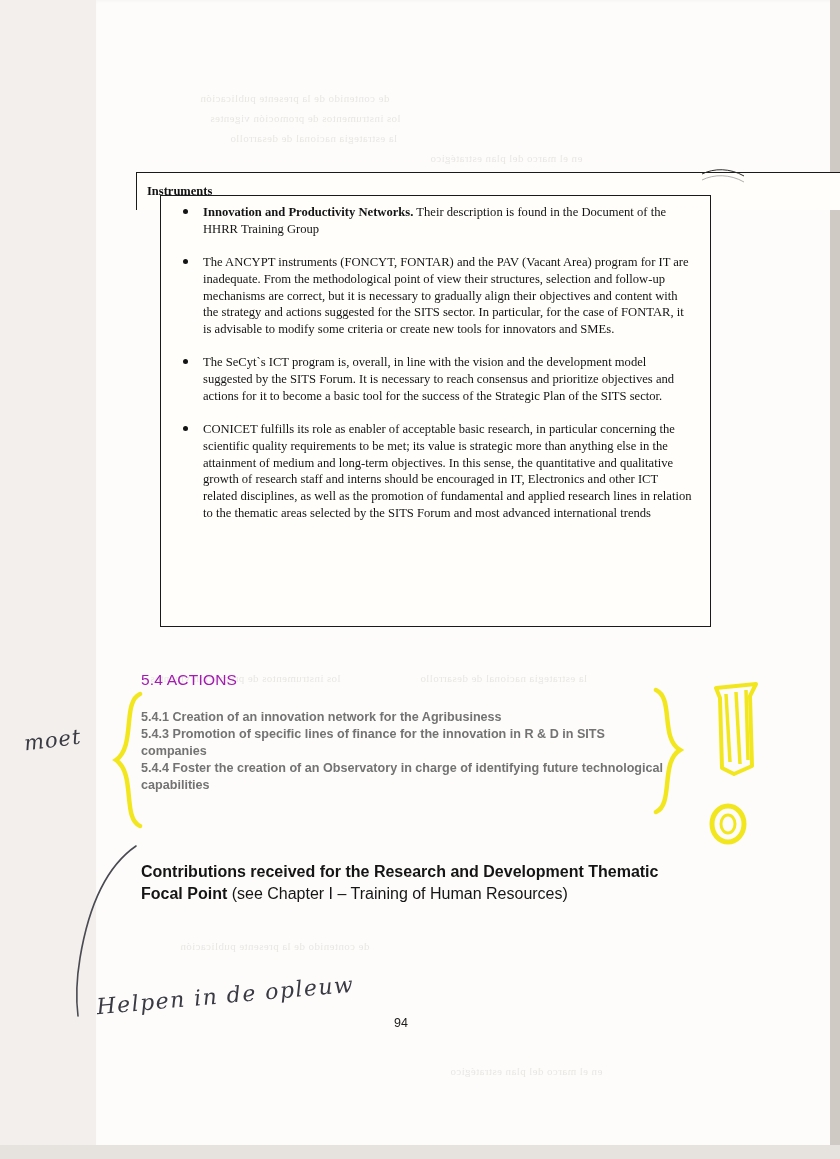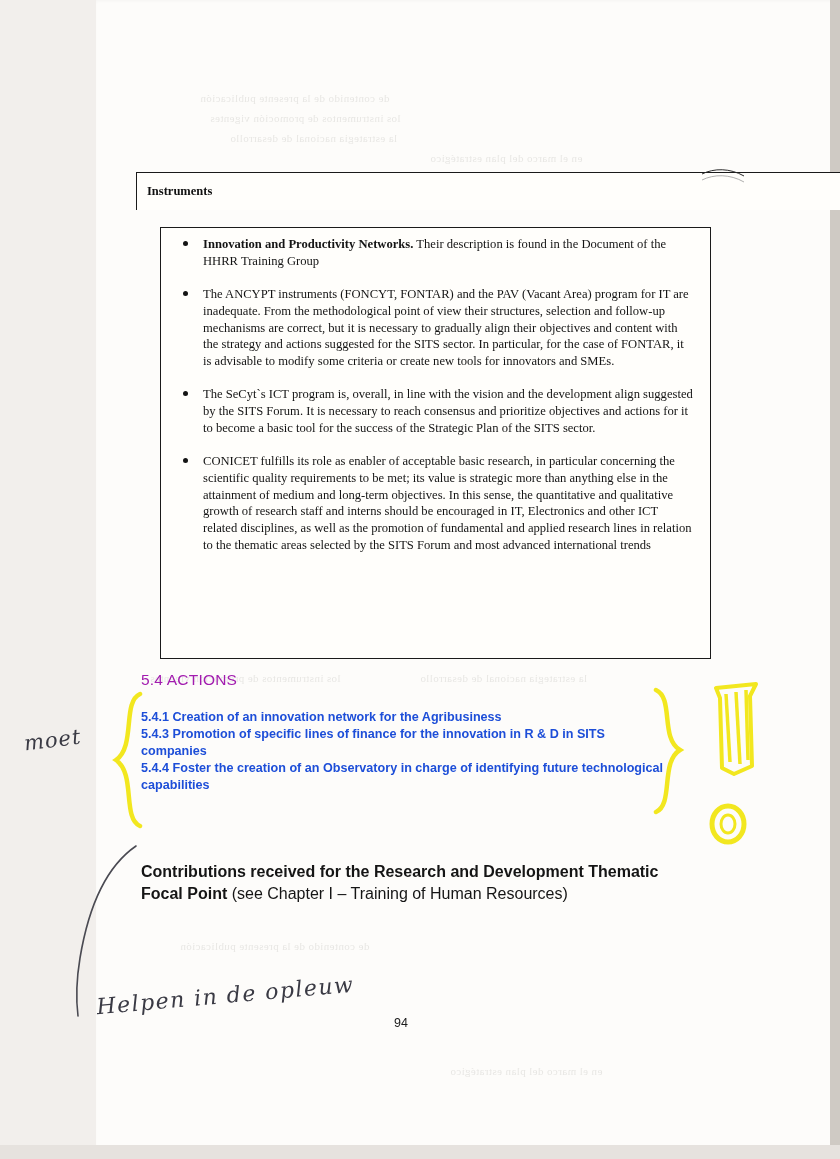"Innovation and Productivity Networks." #instruments-body { top: 227px -> 195px }
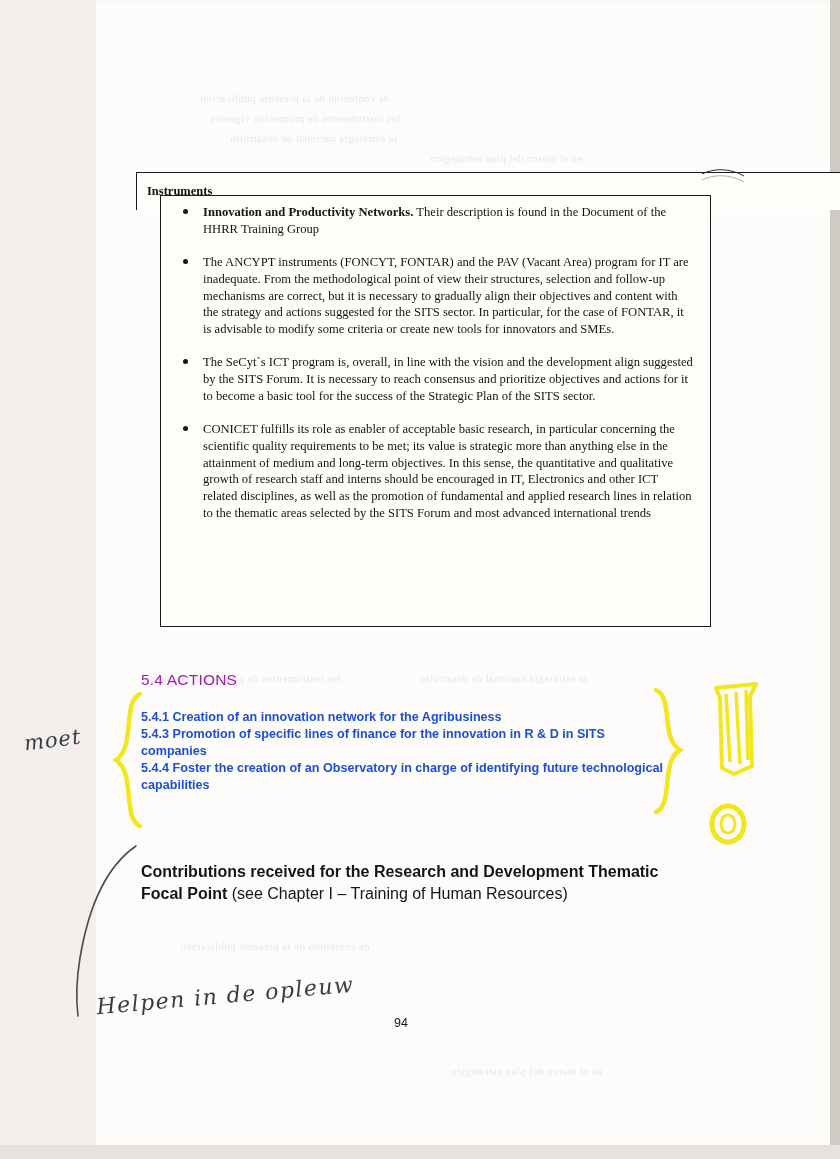"The SeCyt`s ICT program is," span { text: align -> model }
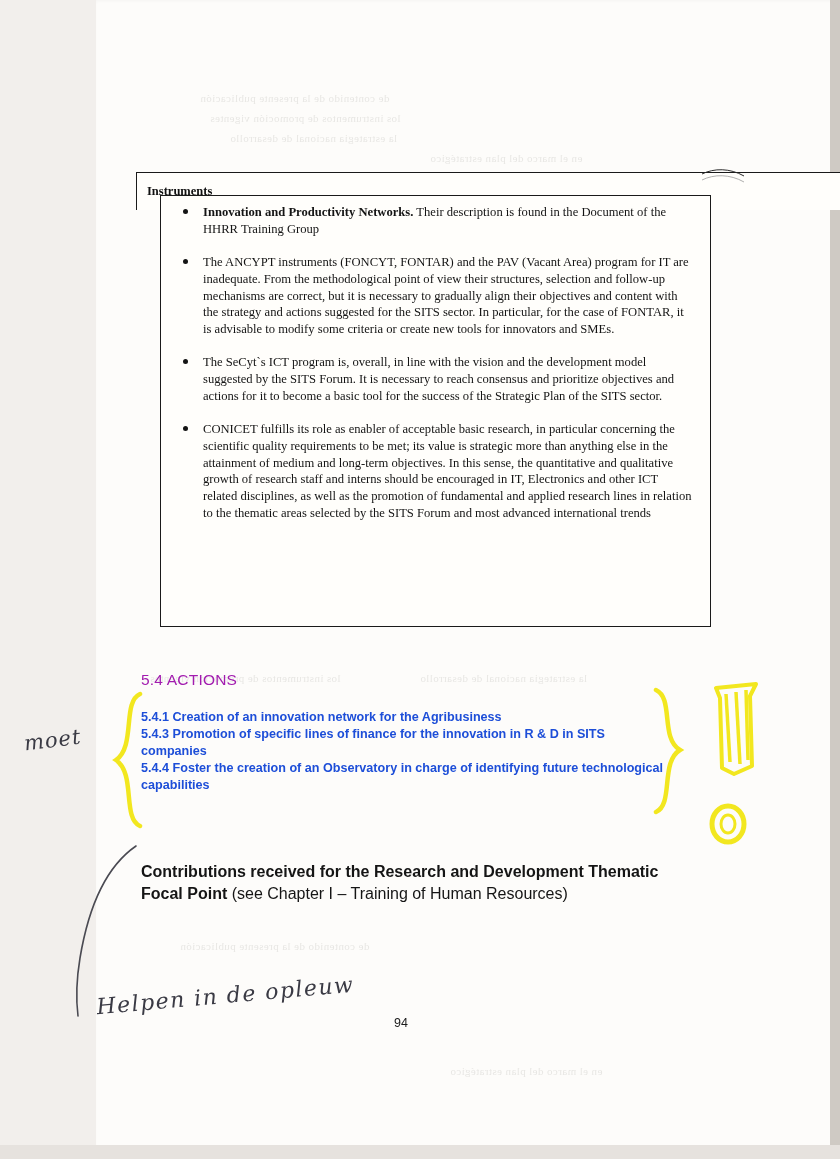"5.4.1 Creation of an innovation" #actions-list { color: #1d4ed8 -> #737373 }
